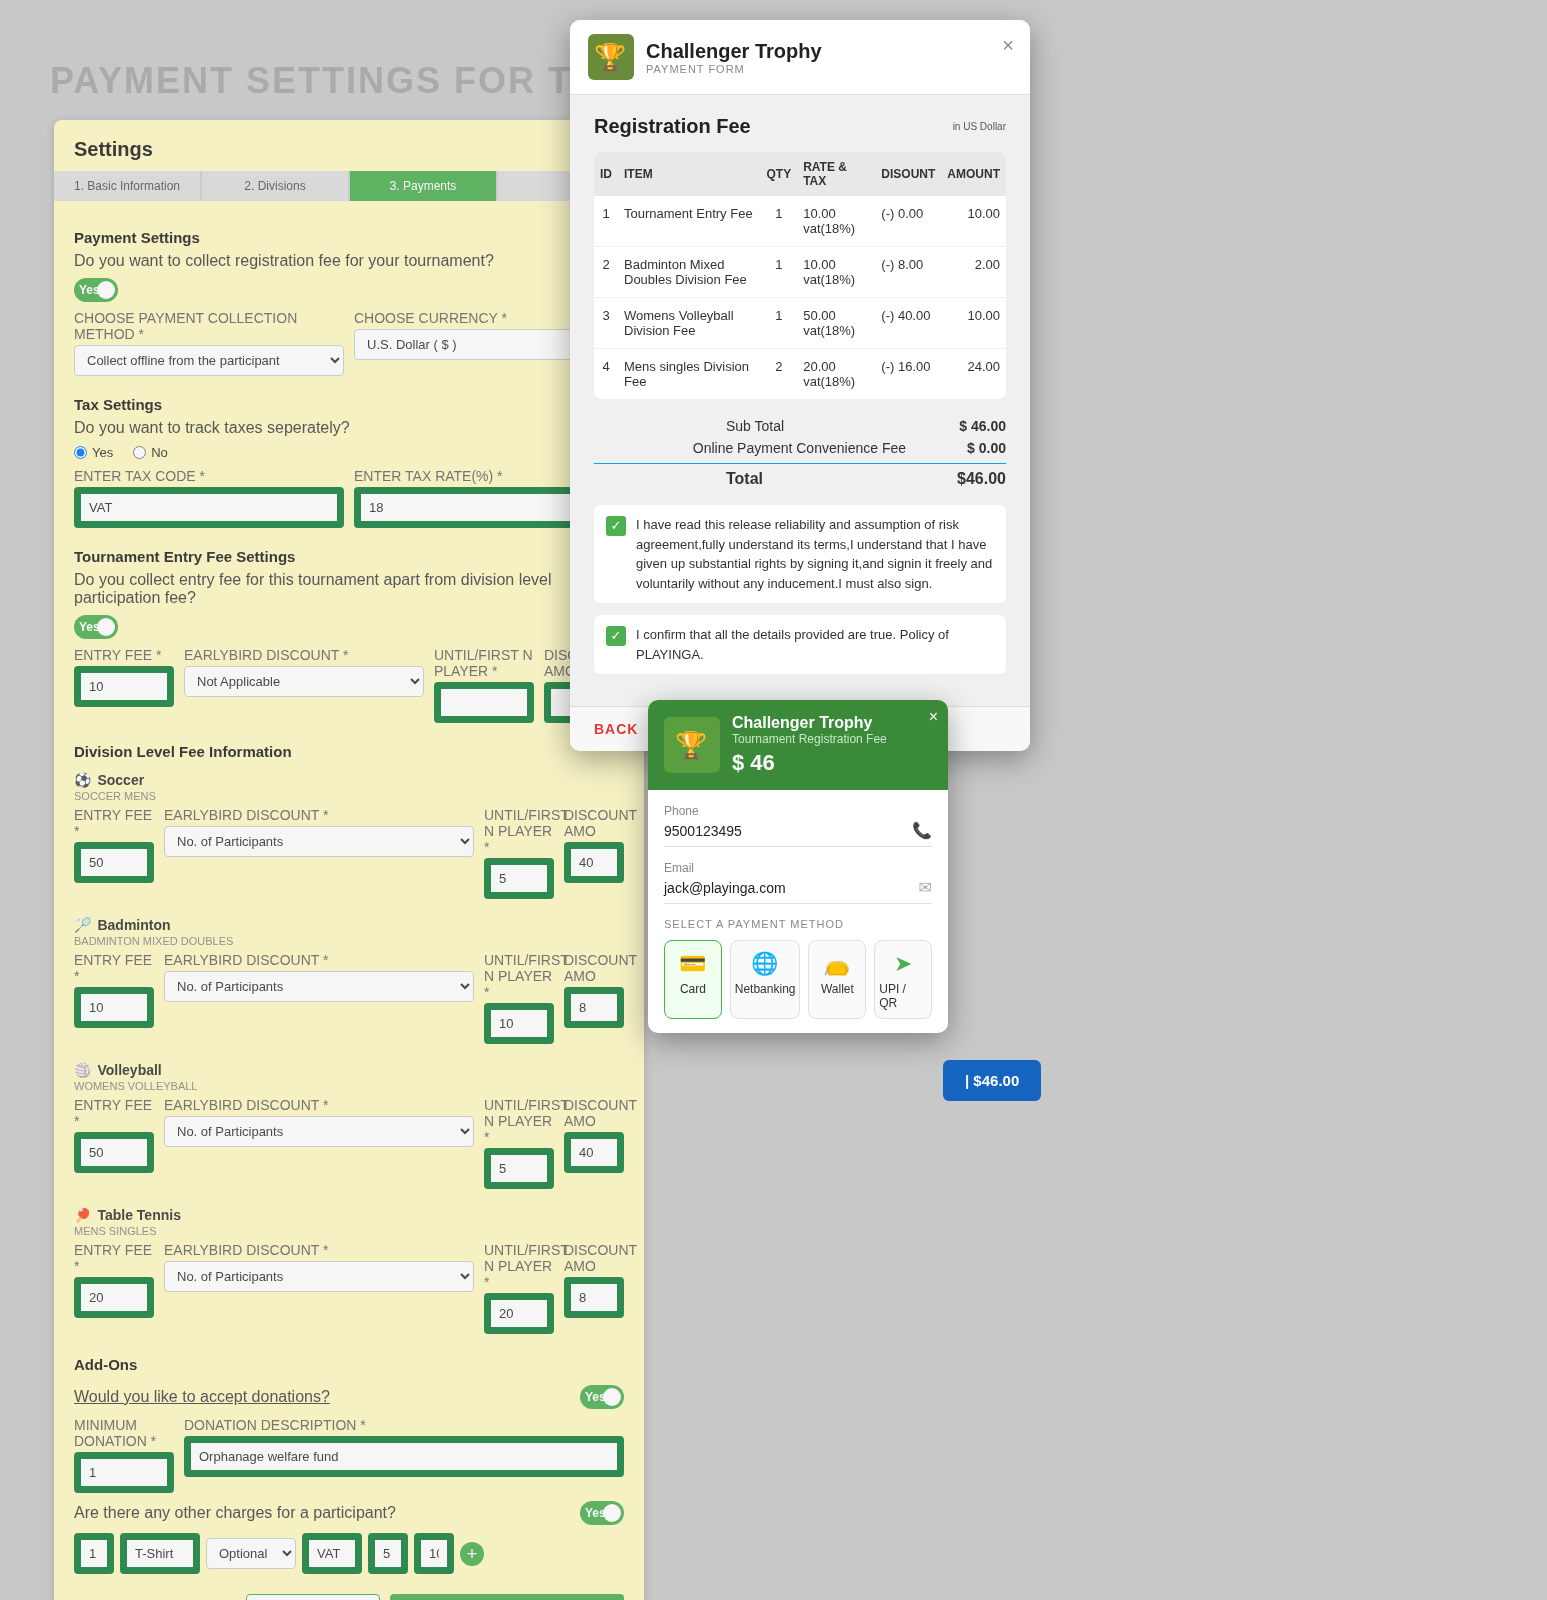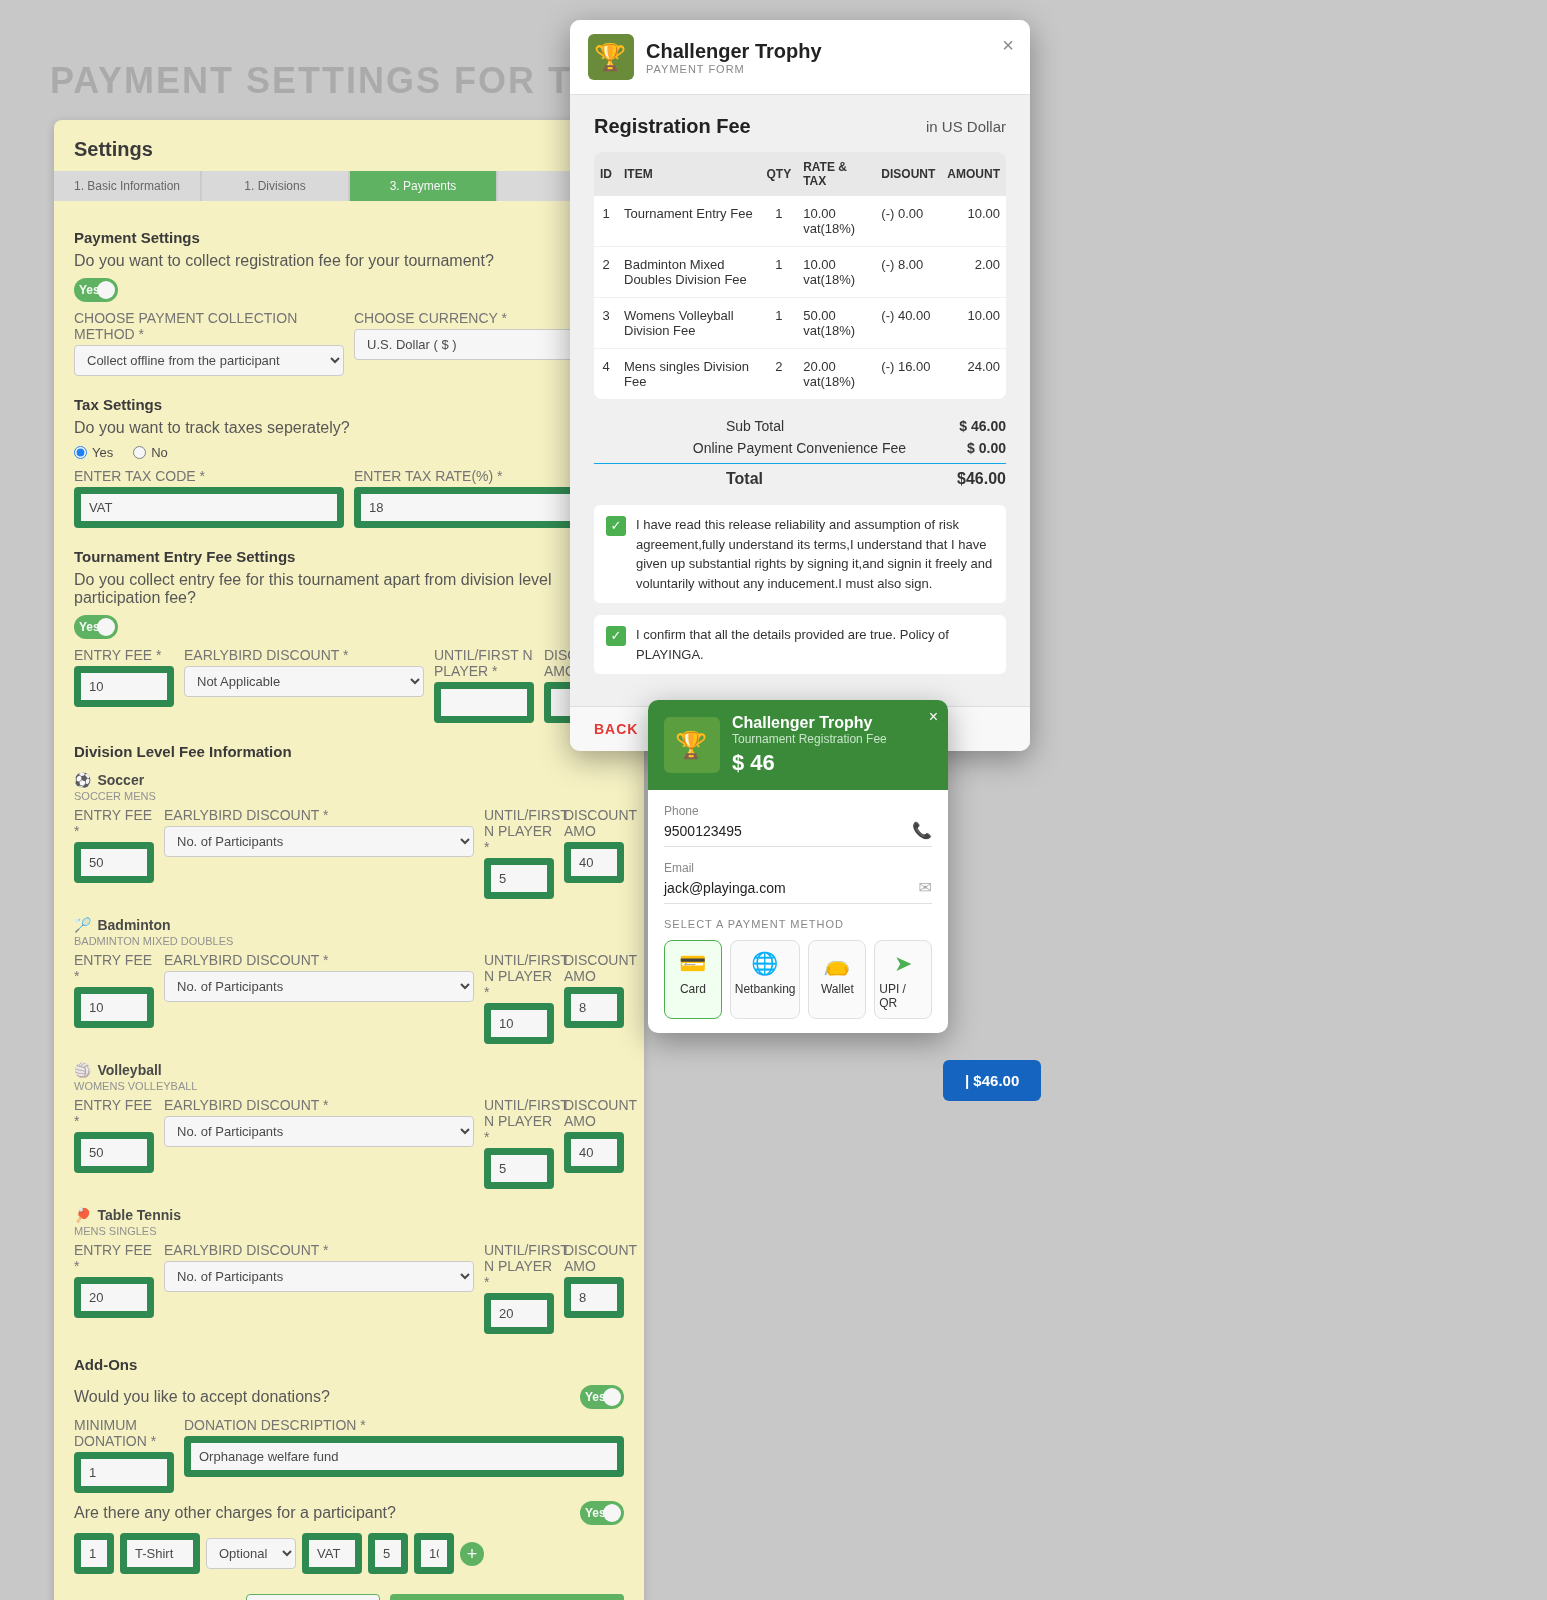"in US Dollar" .reg-currency { font-size: 15px -> 10px }
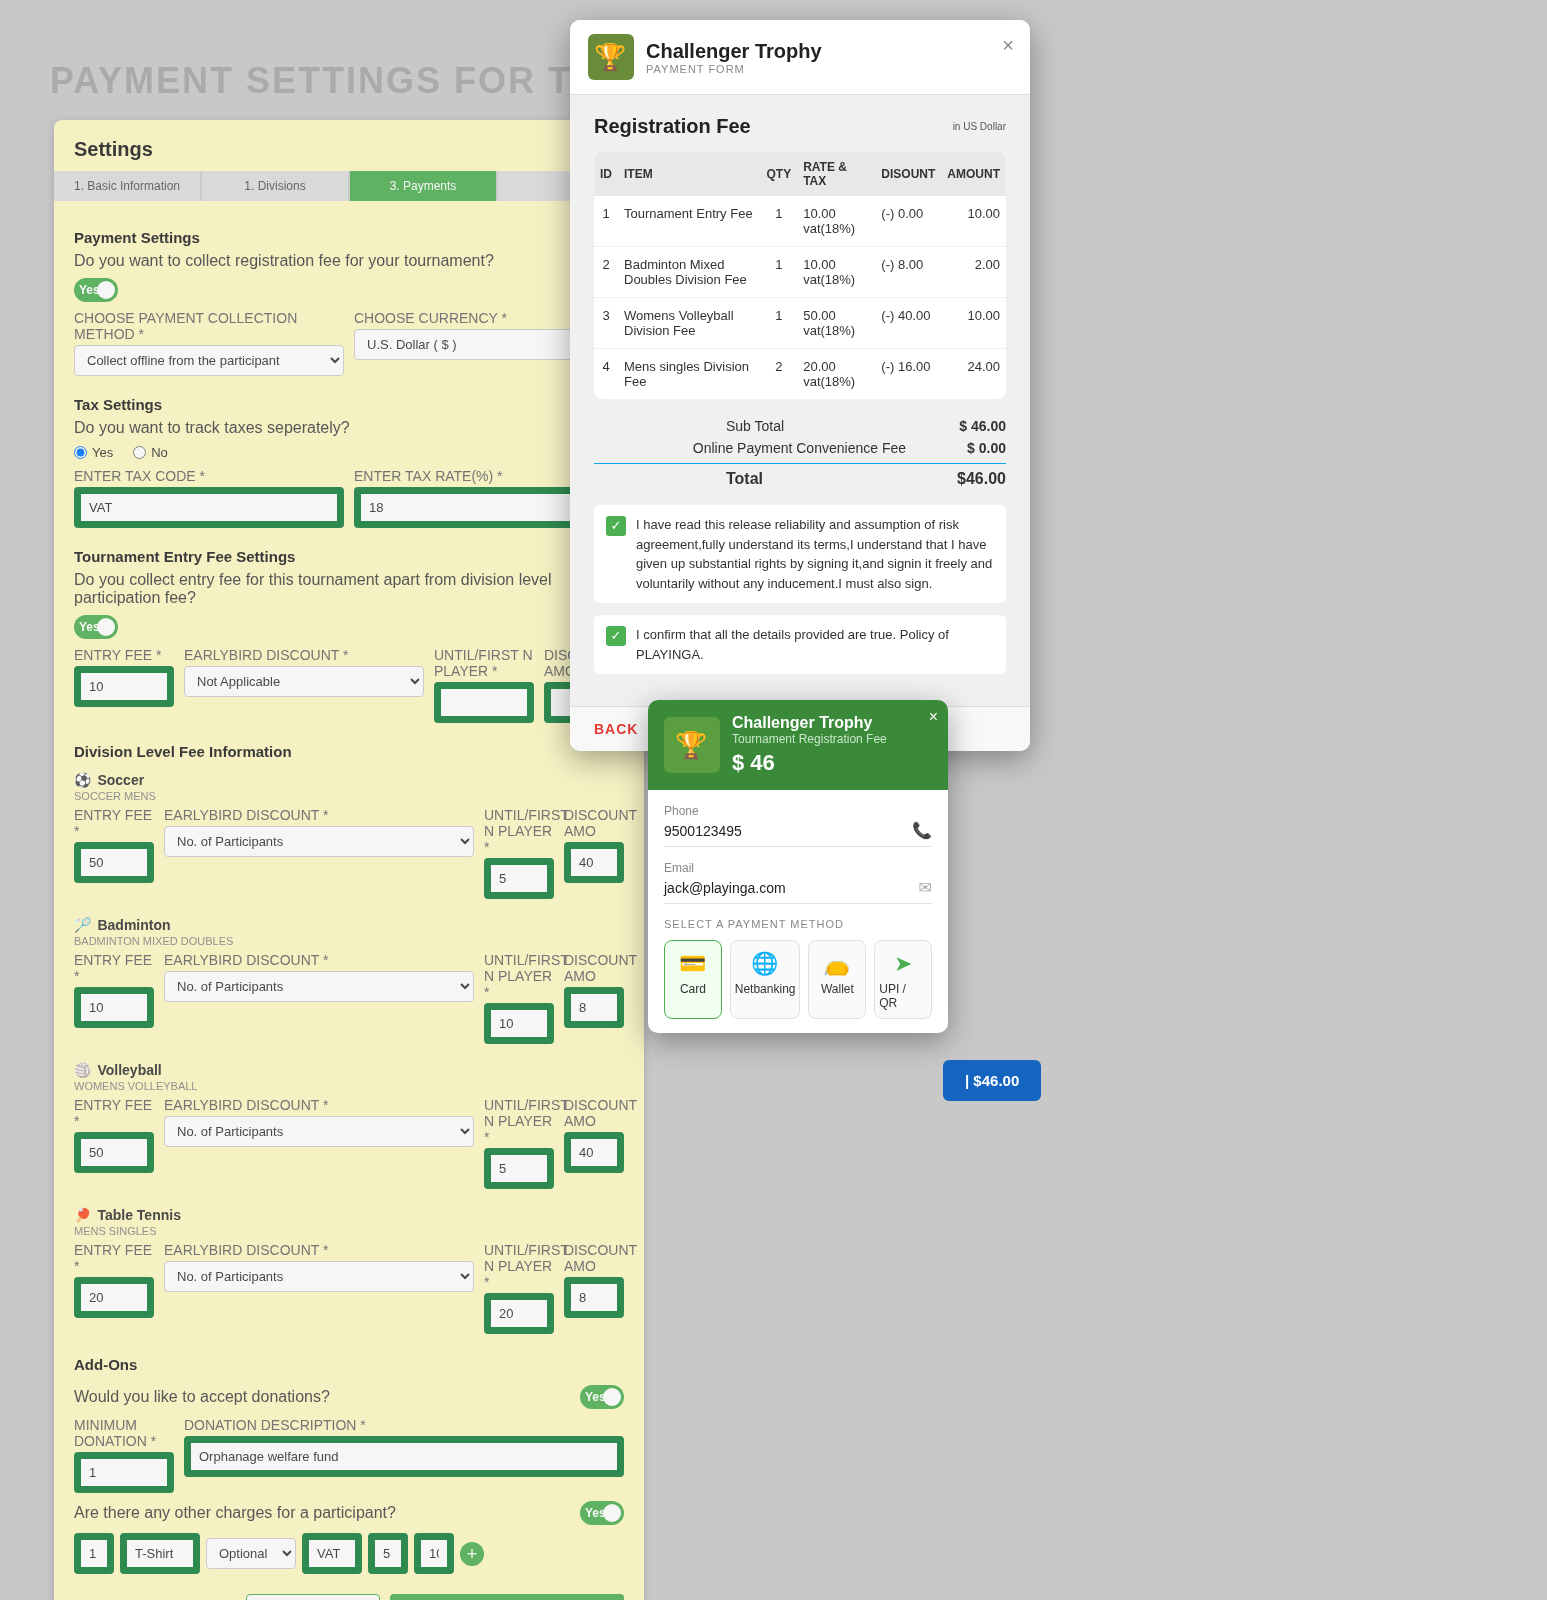"1. Divisions" div.step { text: 1 -> 2 }
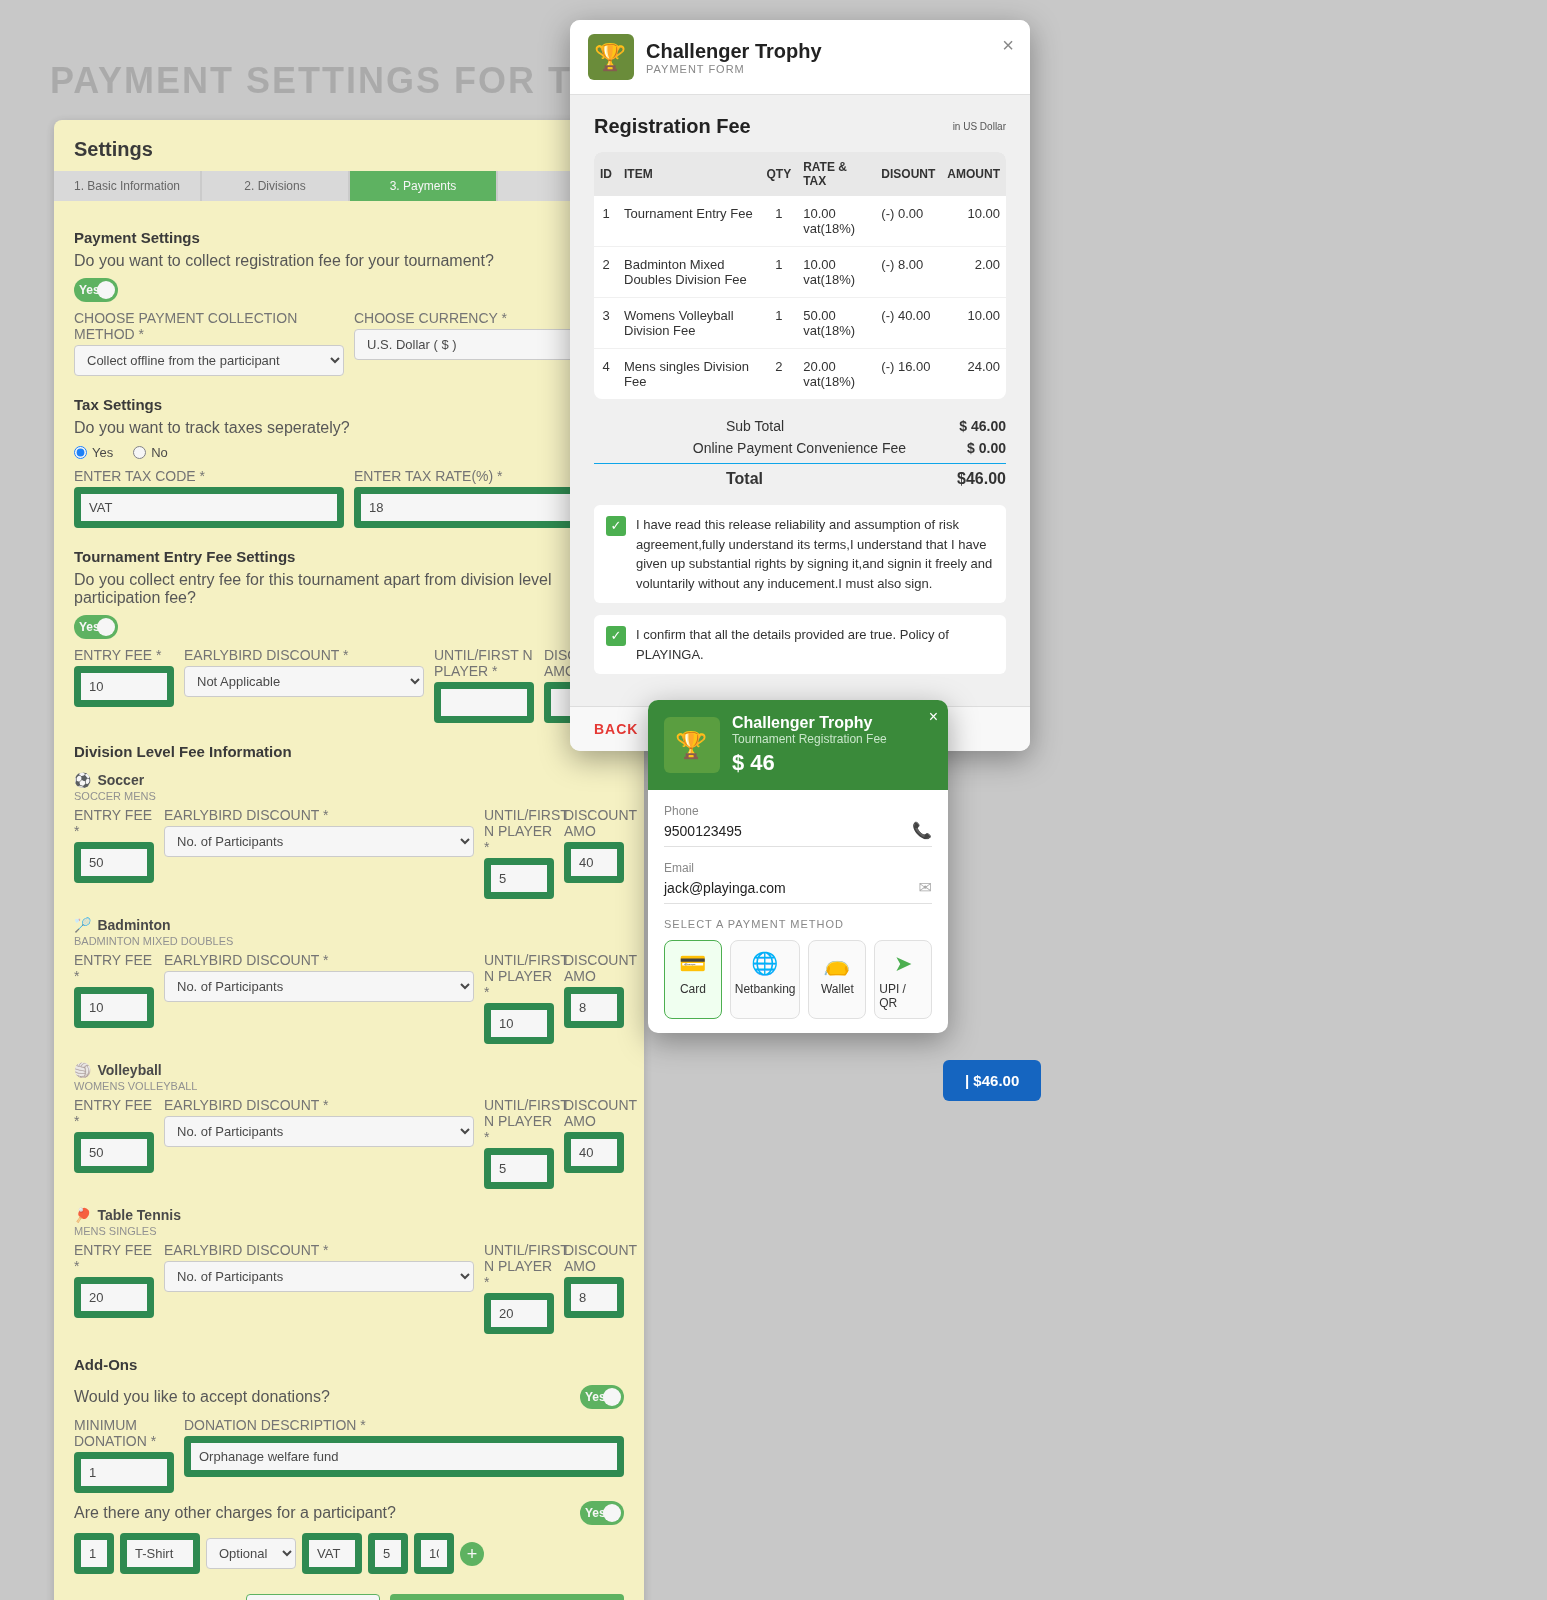"Would you like to accept" span.section-desc { text-decoration: none -> underline }
